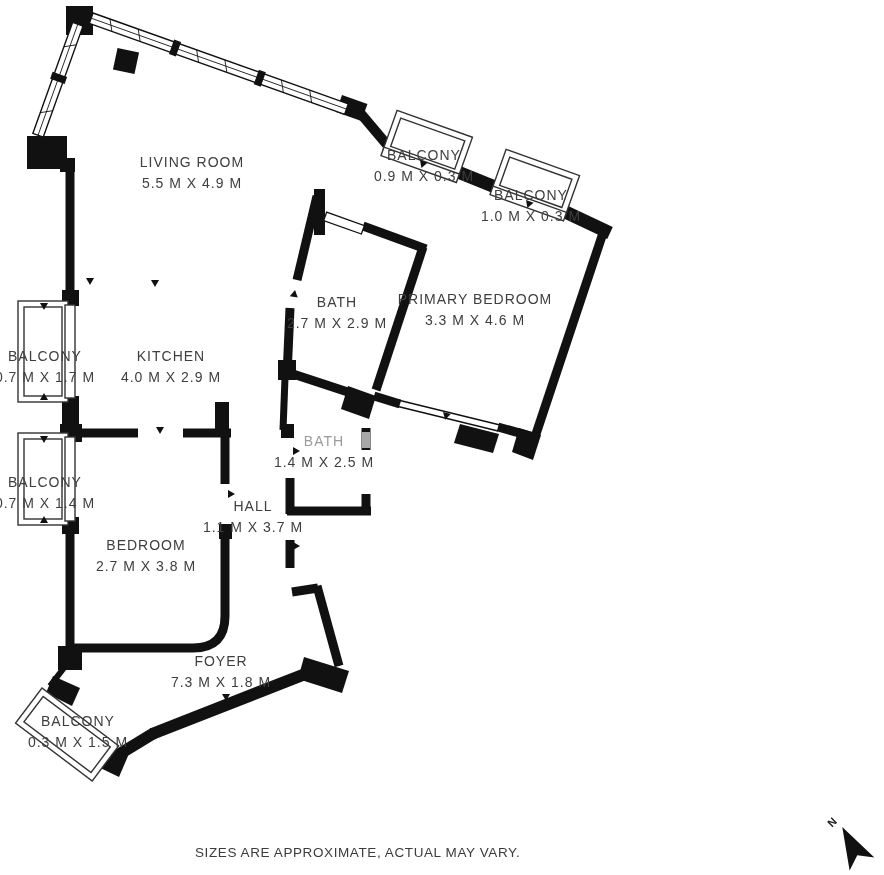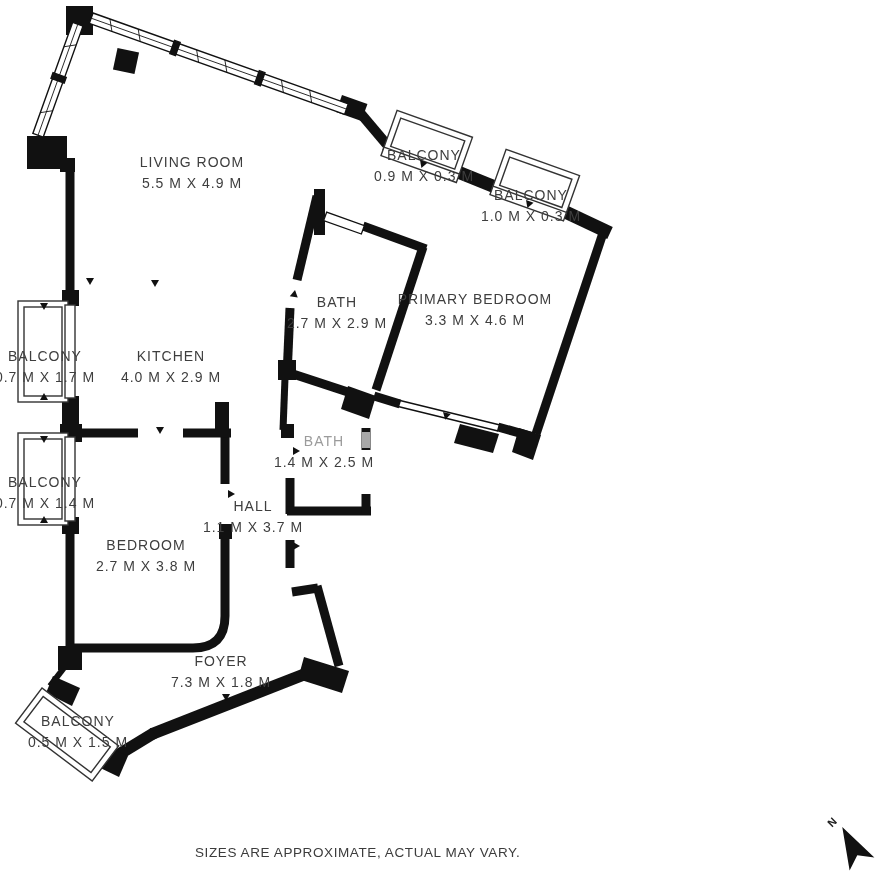"0.5 M X 1.5 M" span.dims { text: 0.5 -> 0.3 }
